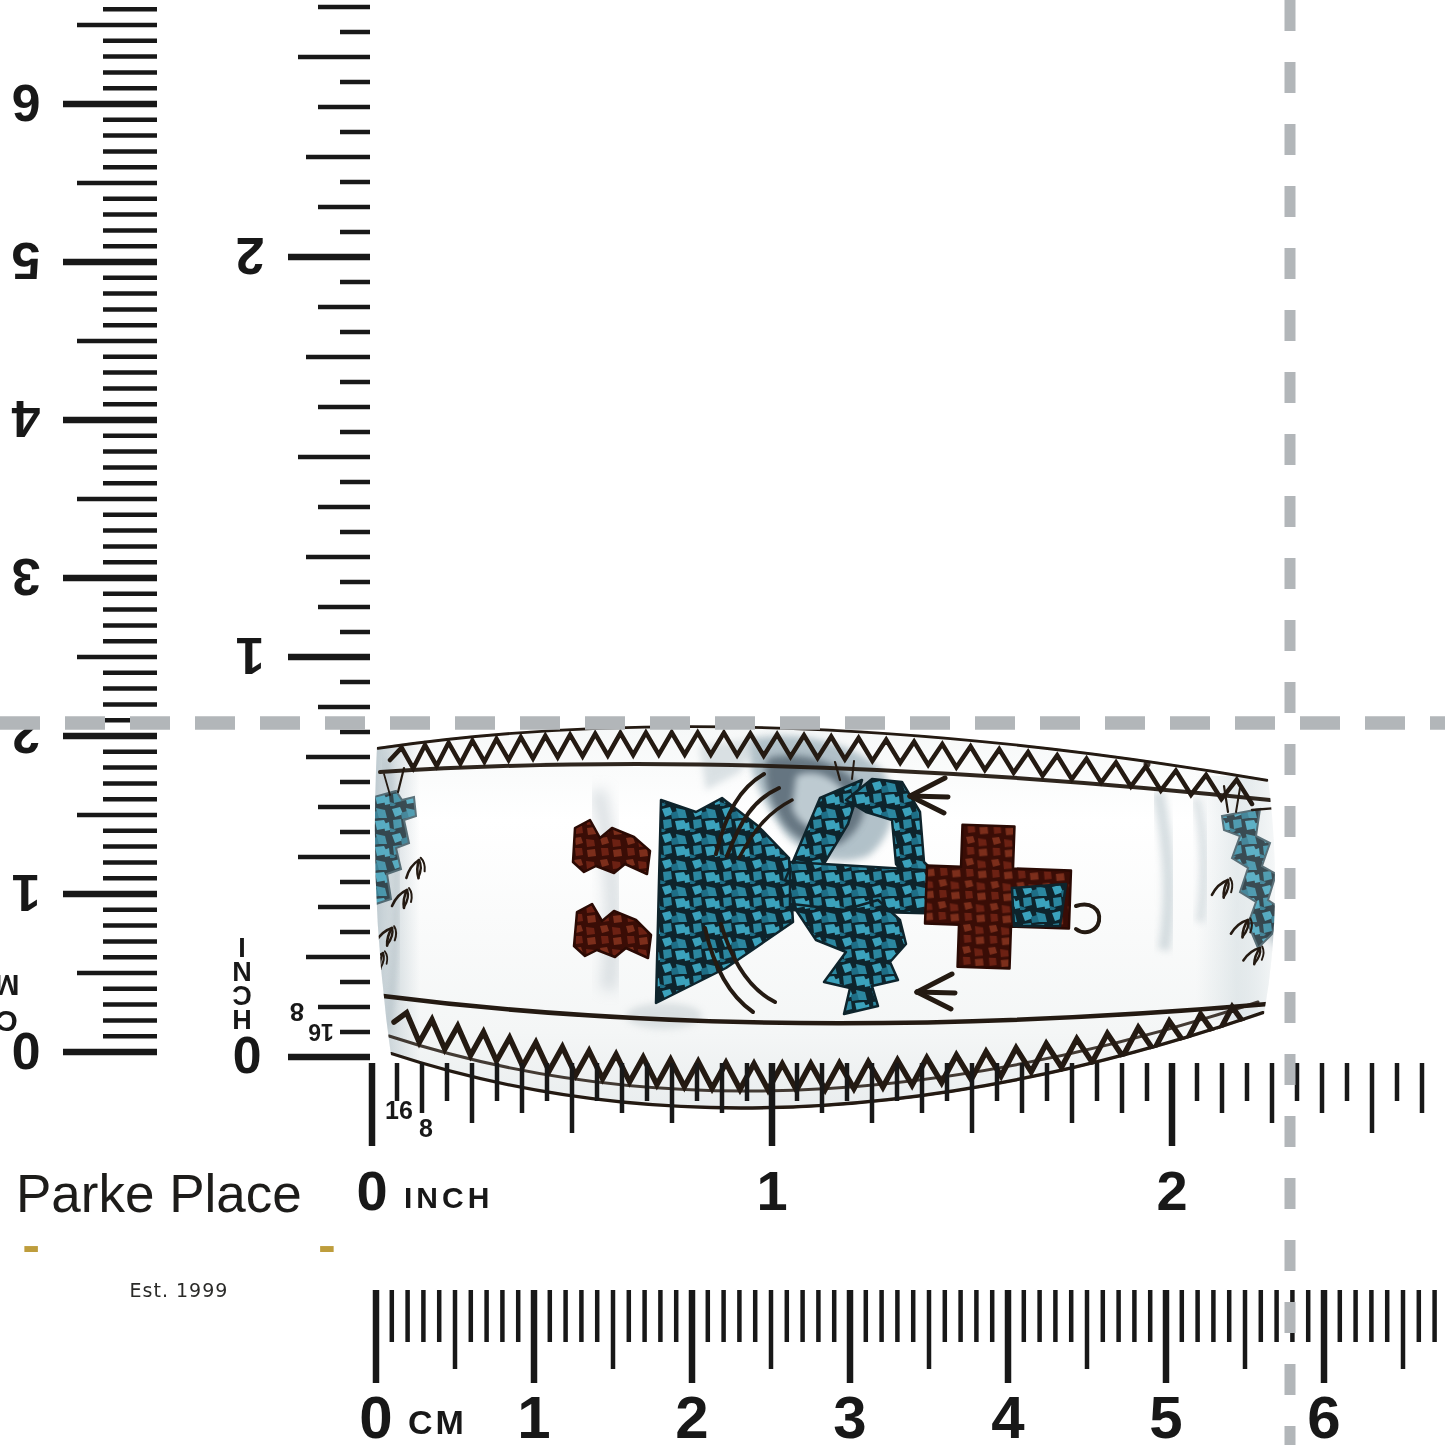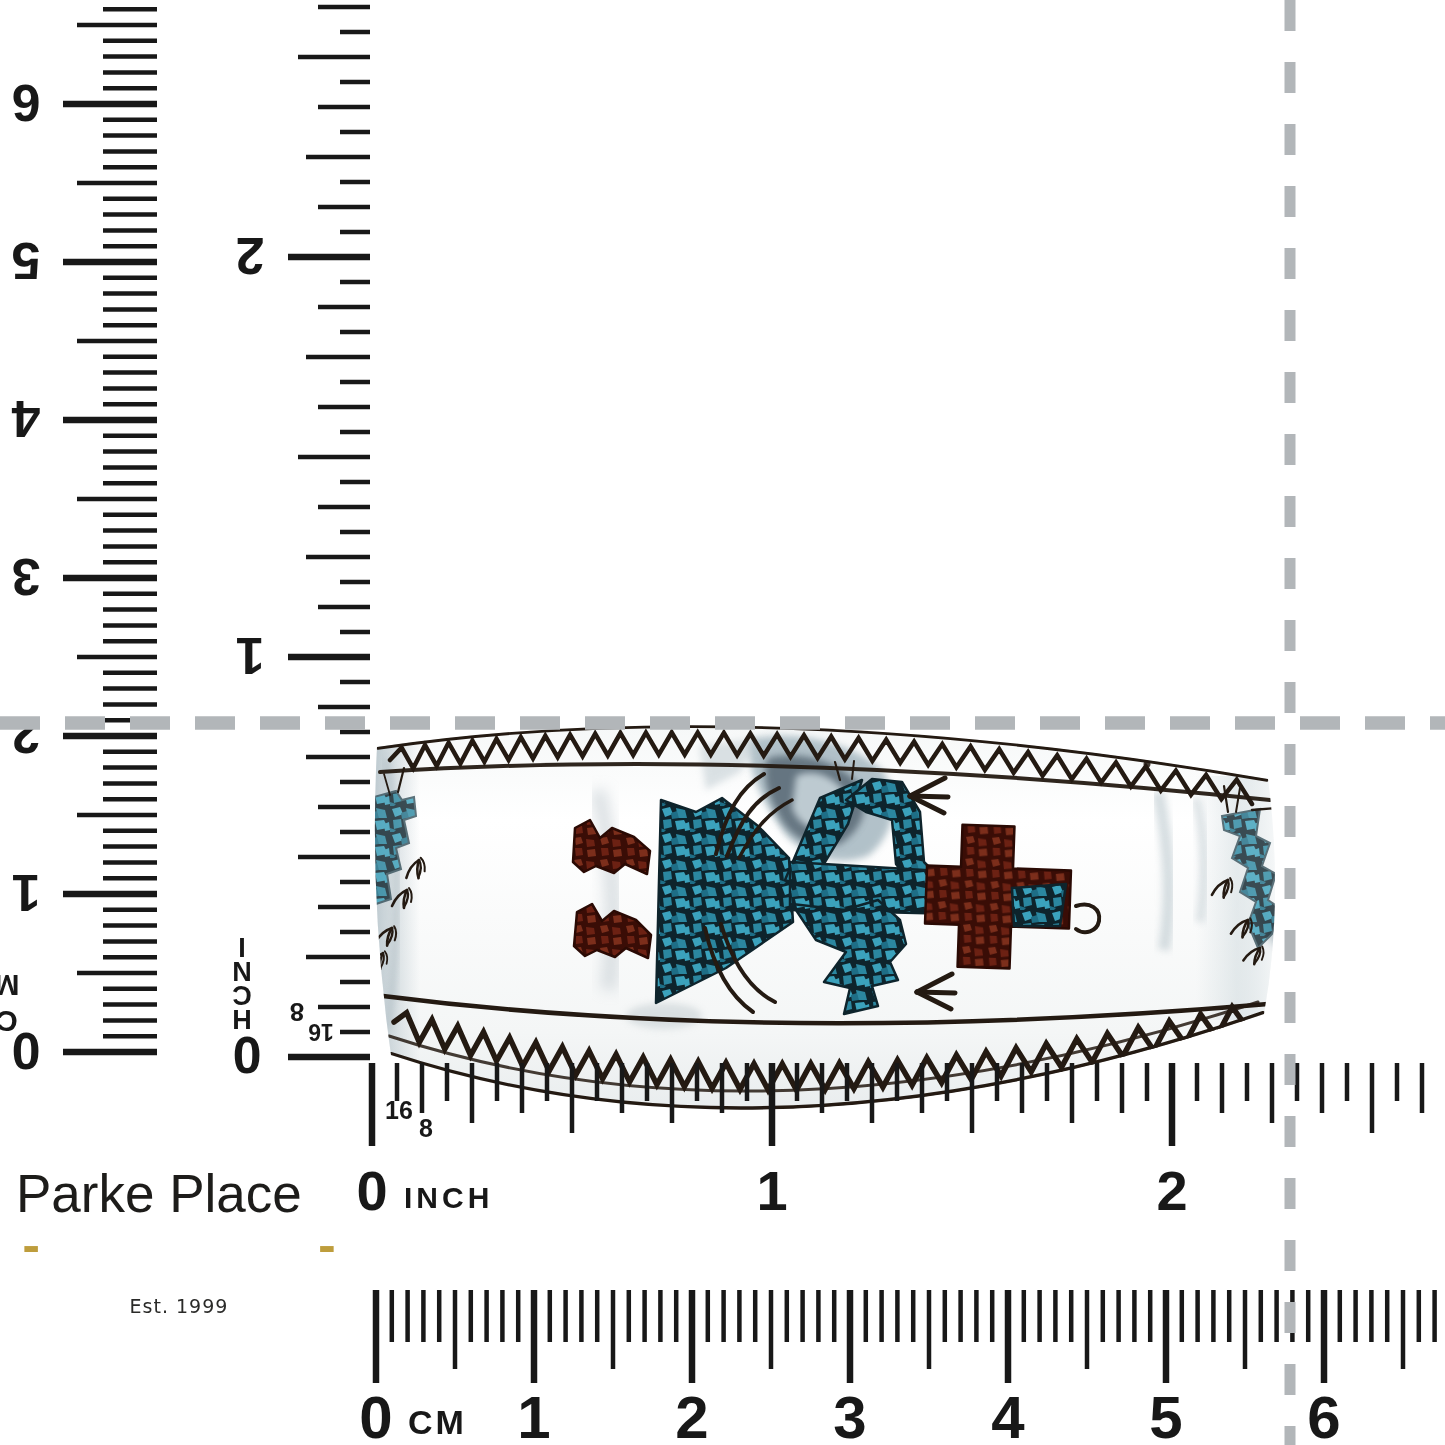"Est. 1999" .logo-line3 { margin-top: 20px -> 4px }
